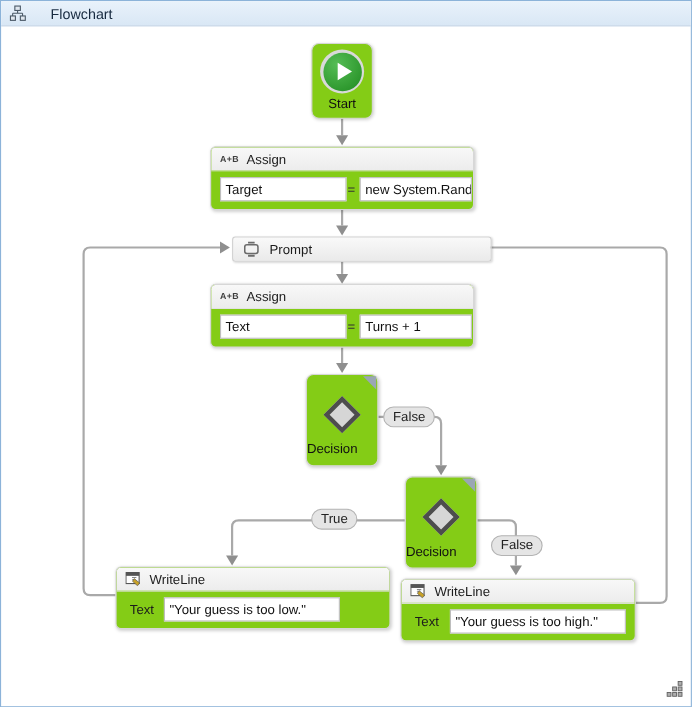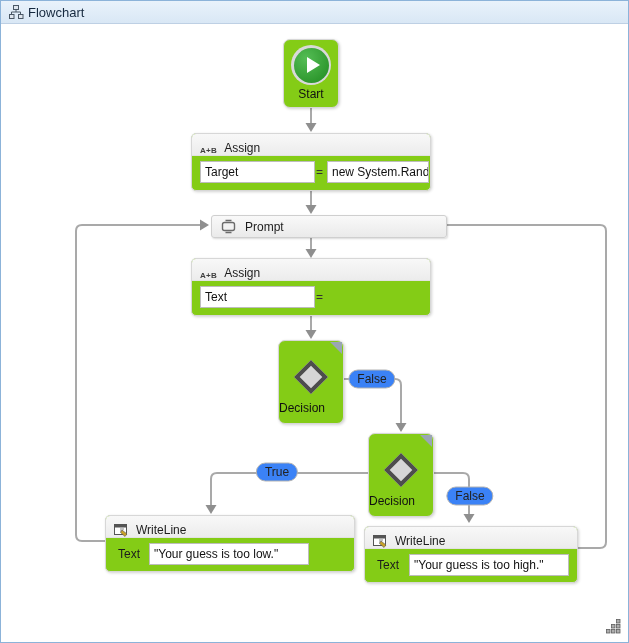"Flowchart" #titlebar { gap: 4px -> 22px }
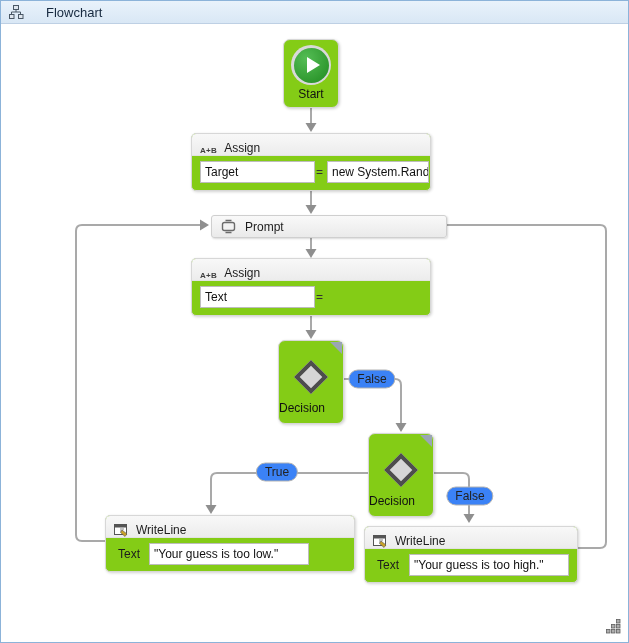"A+B" .activity-header { align-items: flex-end -> center }
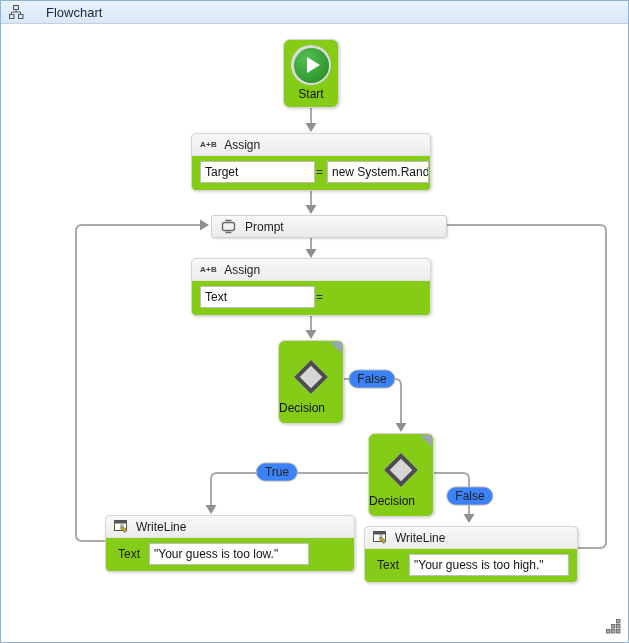"Turns + 1" div.expr { html: none -> <div>Turns + 1</div> }
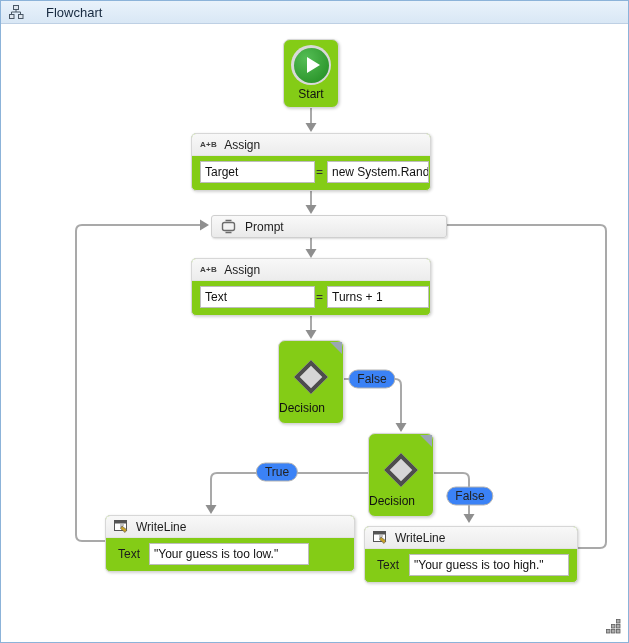"False" .pill { background: #3b82f6 -> #e5e5e5 }
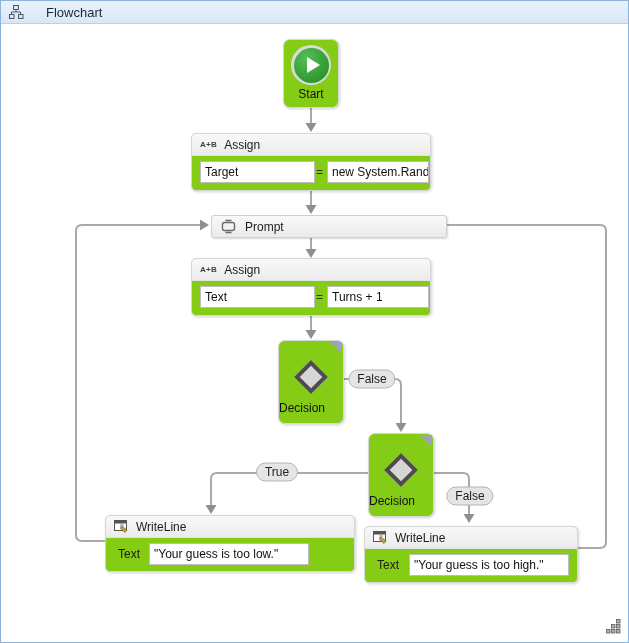"True" #pill-true { left: 276px -> 303px }
